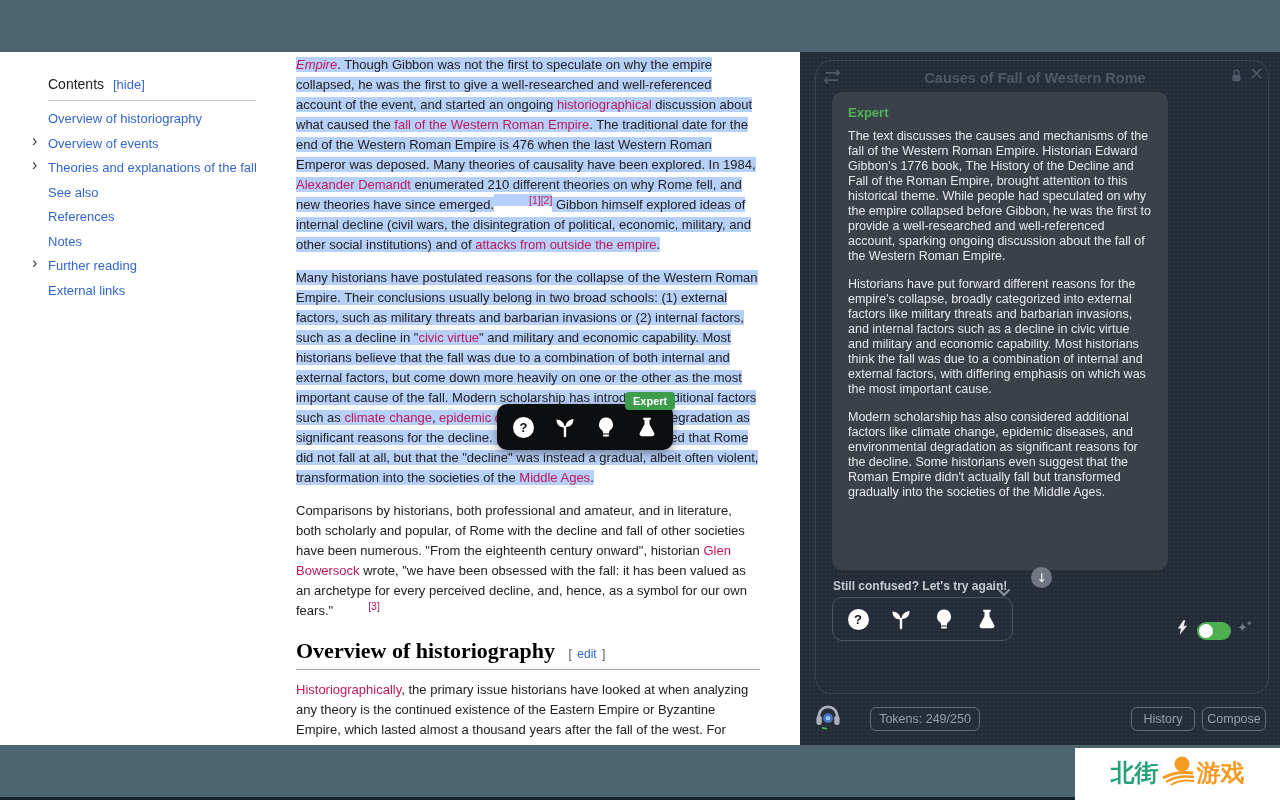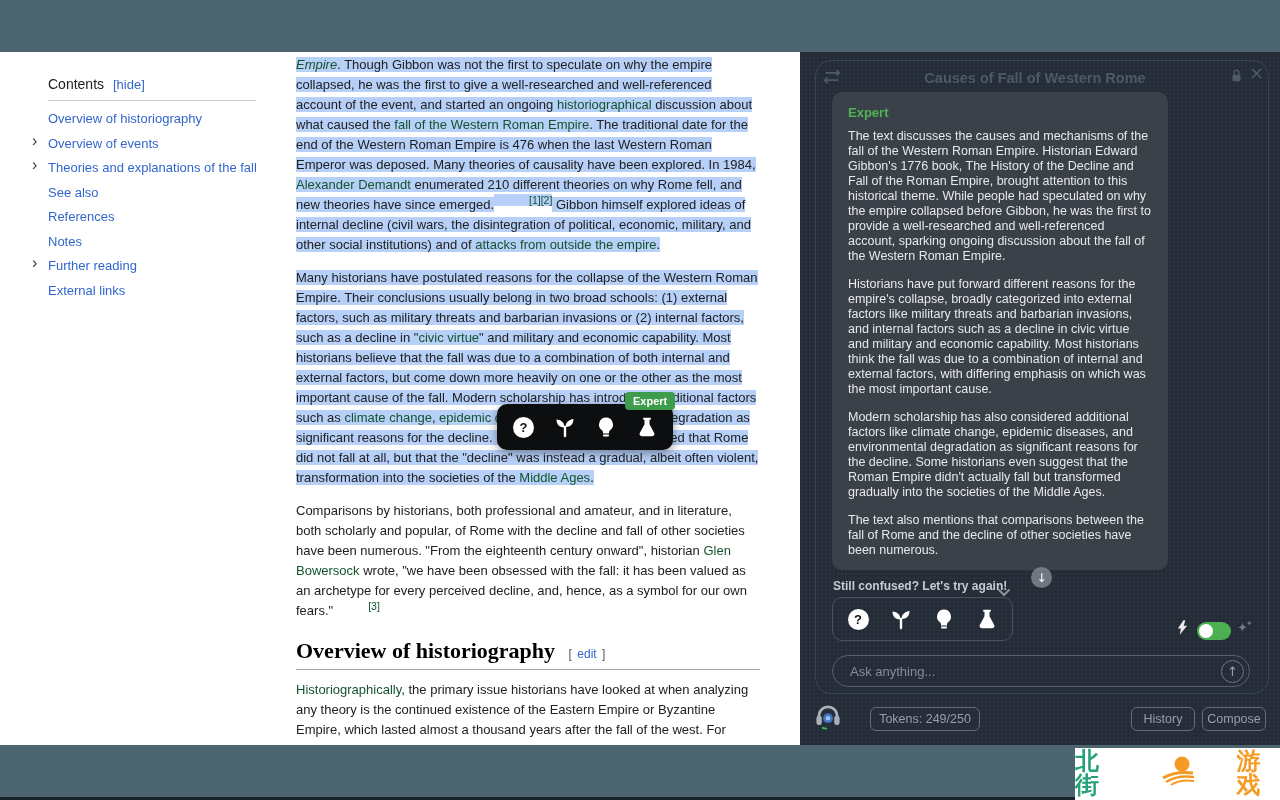"Empire" .apara .wlink { color: #14532d -> #be185d }
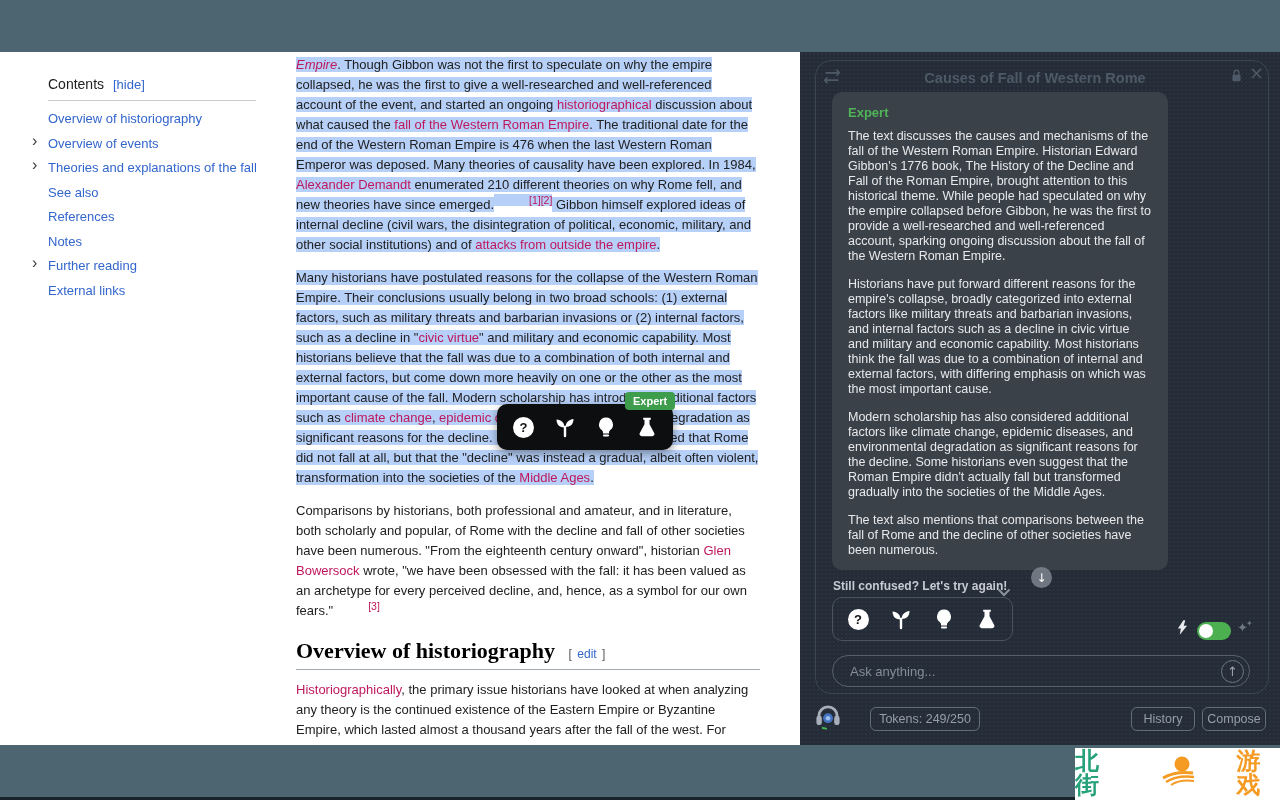"The text also mentions that" p.cpara { html: <p>The text also mentions that comparisons between the fall of Rome and the decline of other societies have been numerous.</p> -> none }
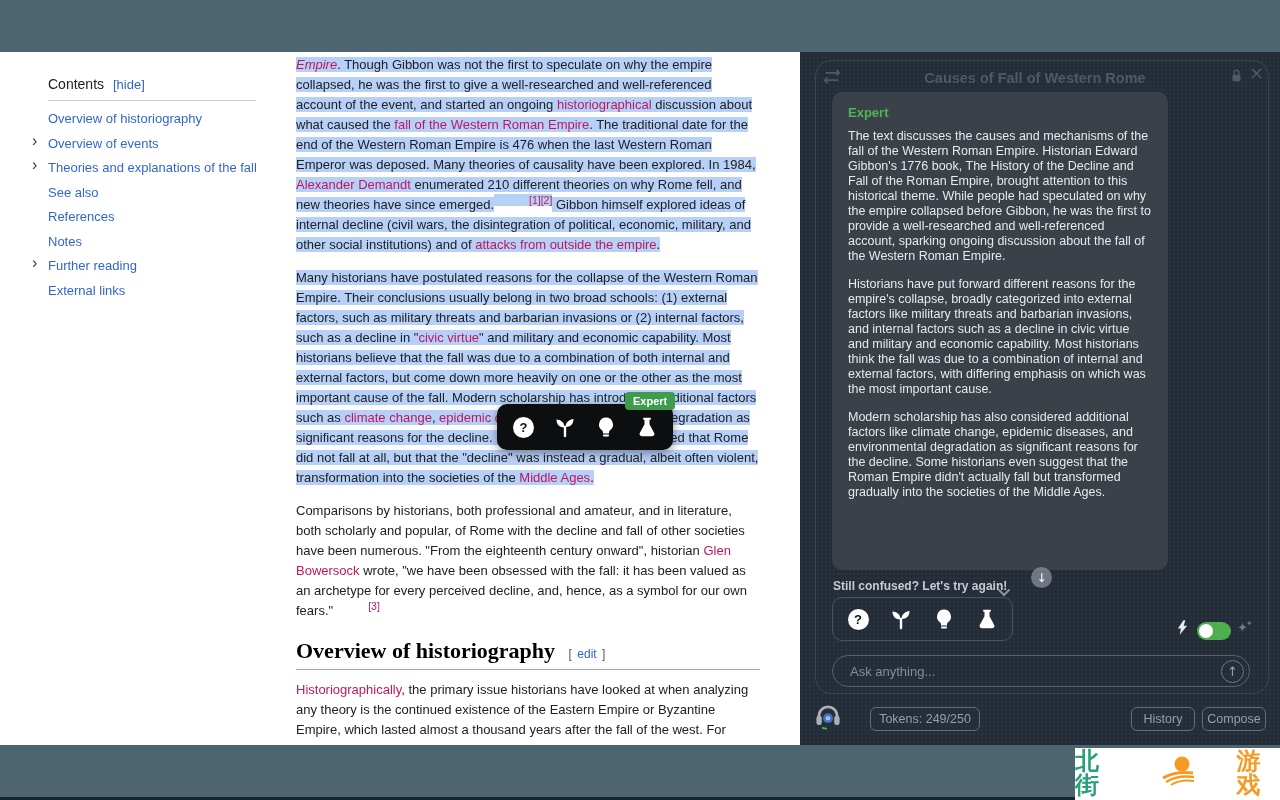"Ask anything..." div.ask { html: <div> <input> <span>↑</span> </div> -> none }
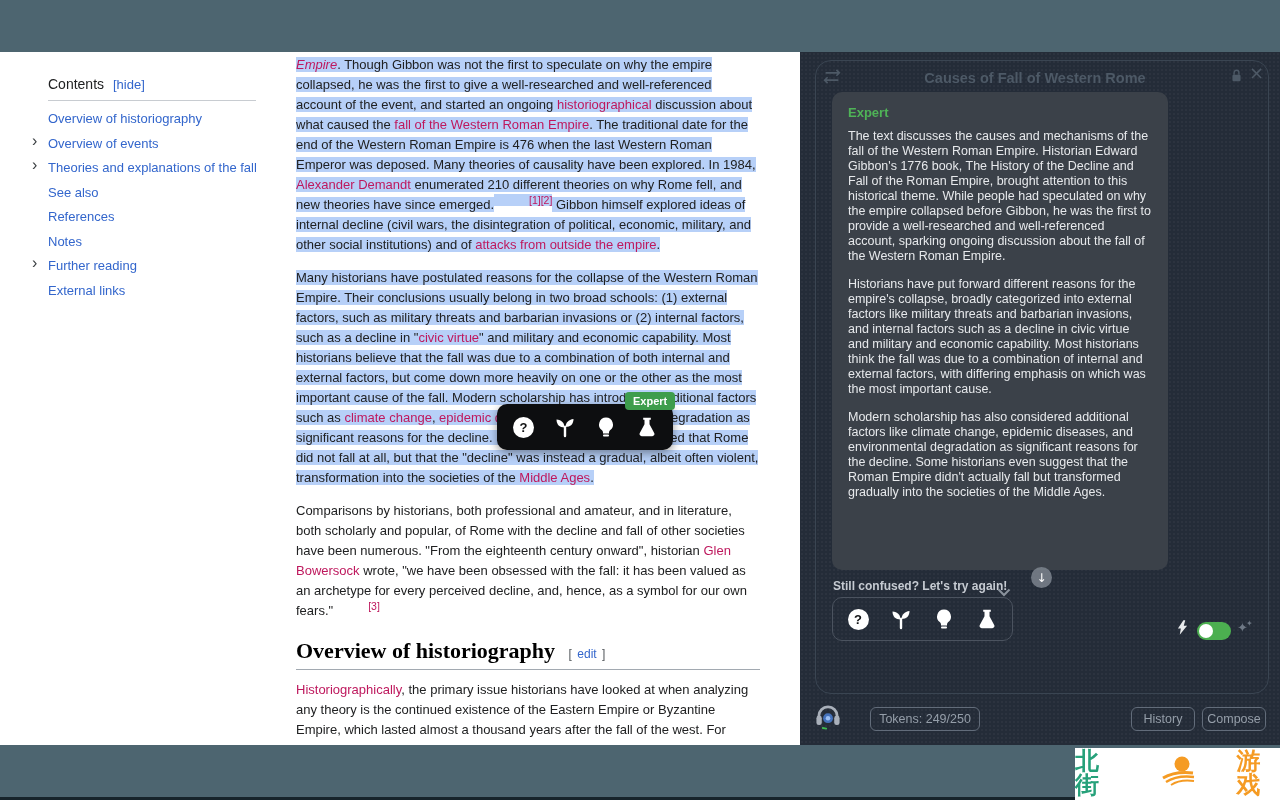"北街" .logo-row { gap: 40px -> none }
